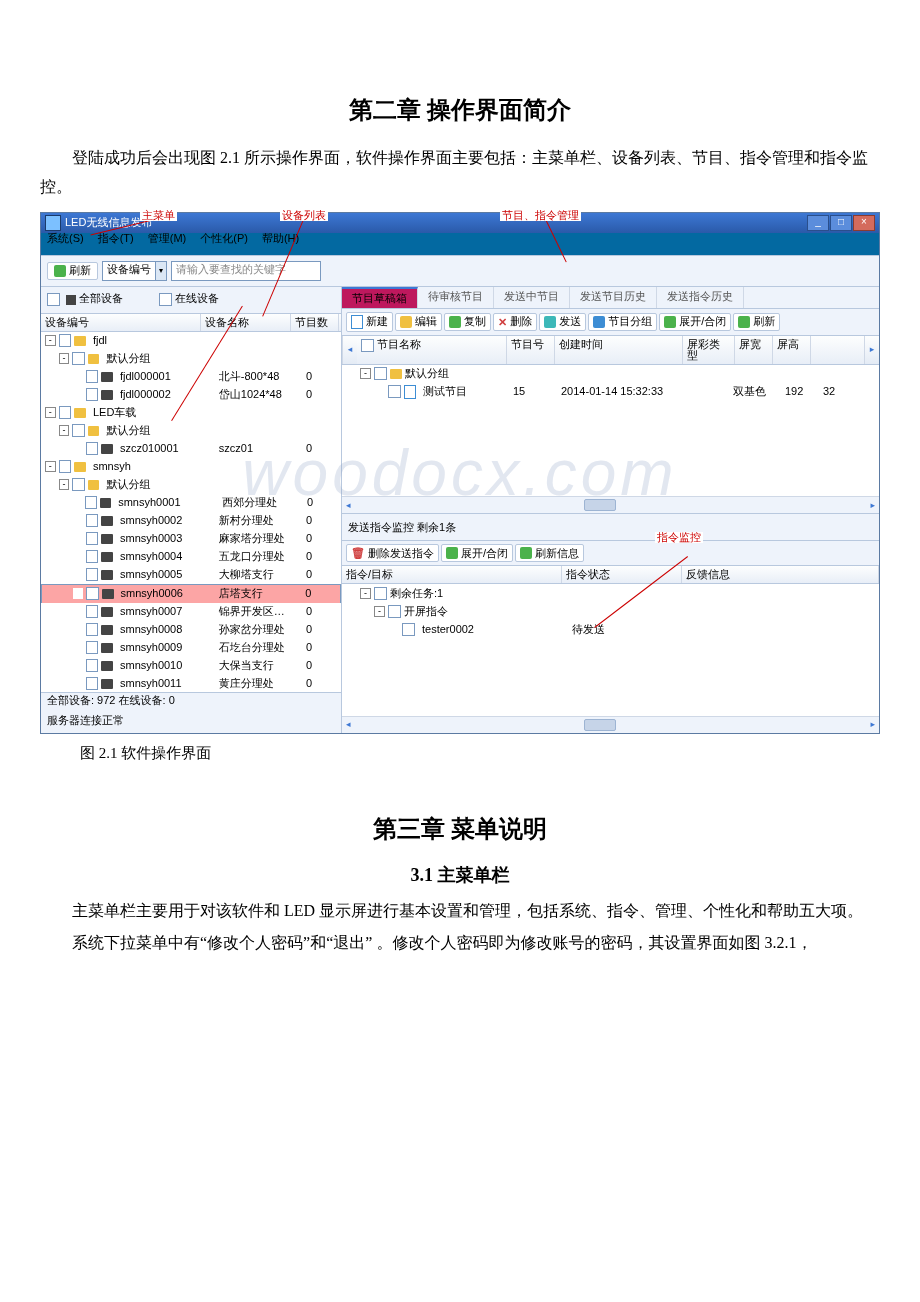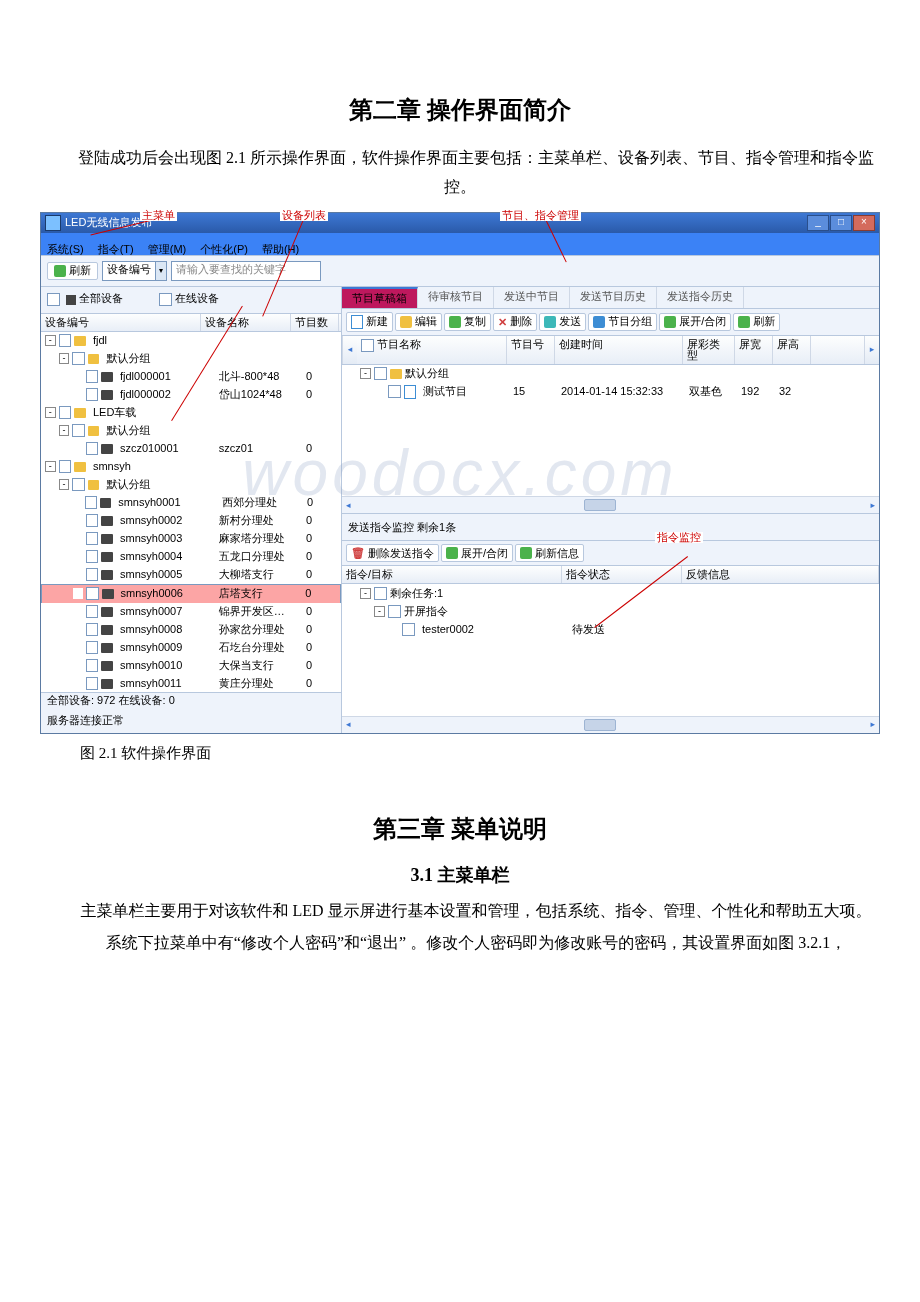"登陆成功后会出现图 2.1" .doc-p { text-align: center -> none }
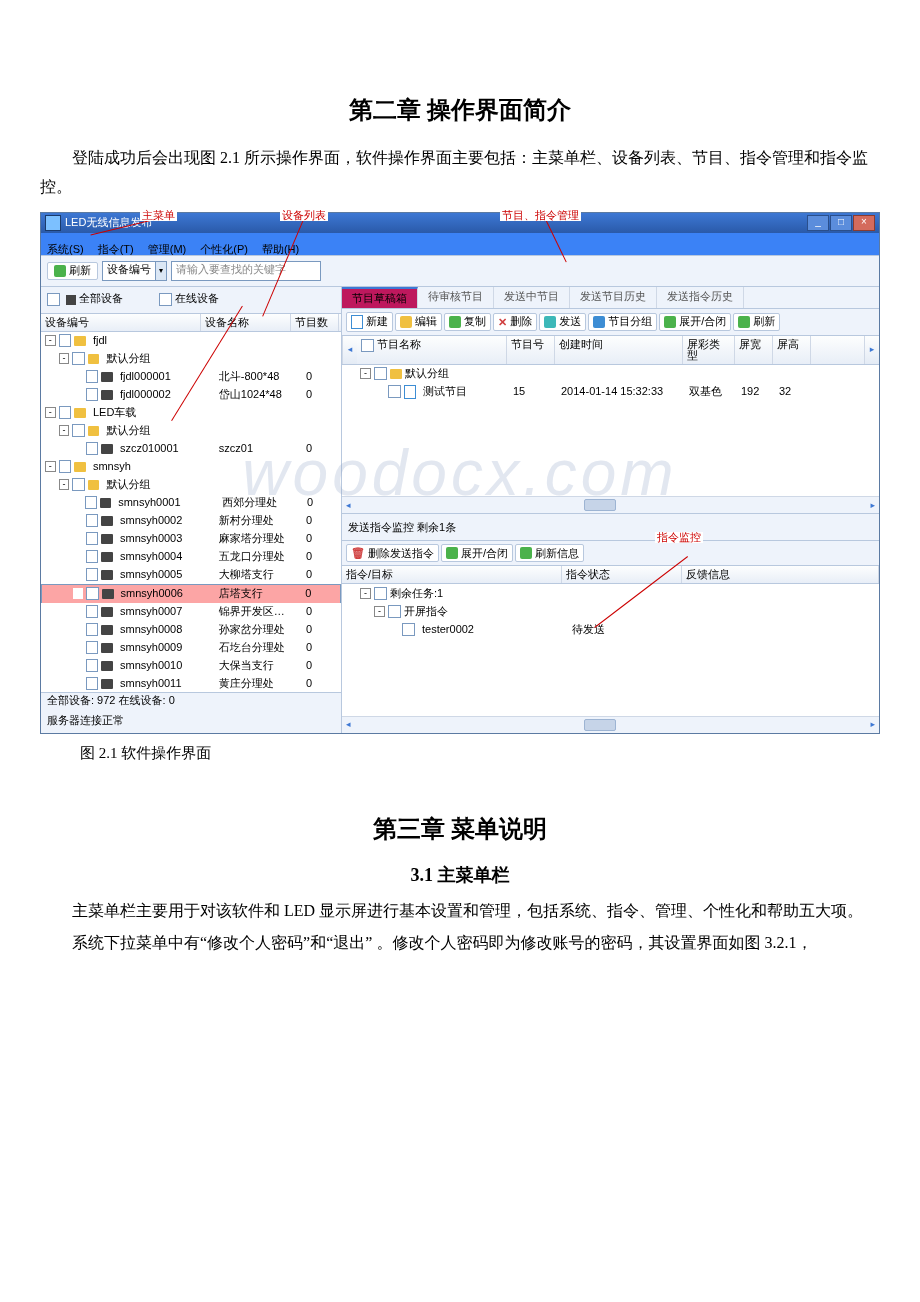"系统(S)" .menubar { align-items: flex-end -> flex-start; background: #3b82f6 -> #0369a1 }
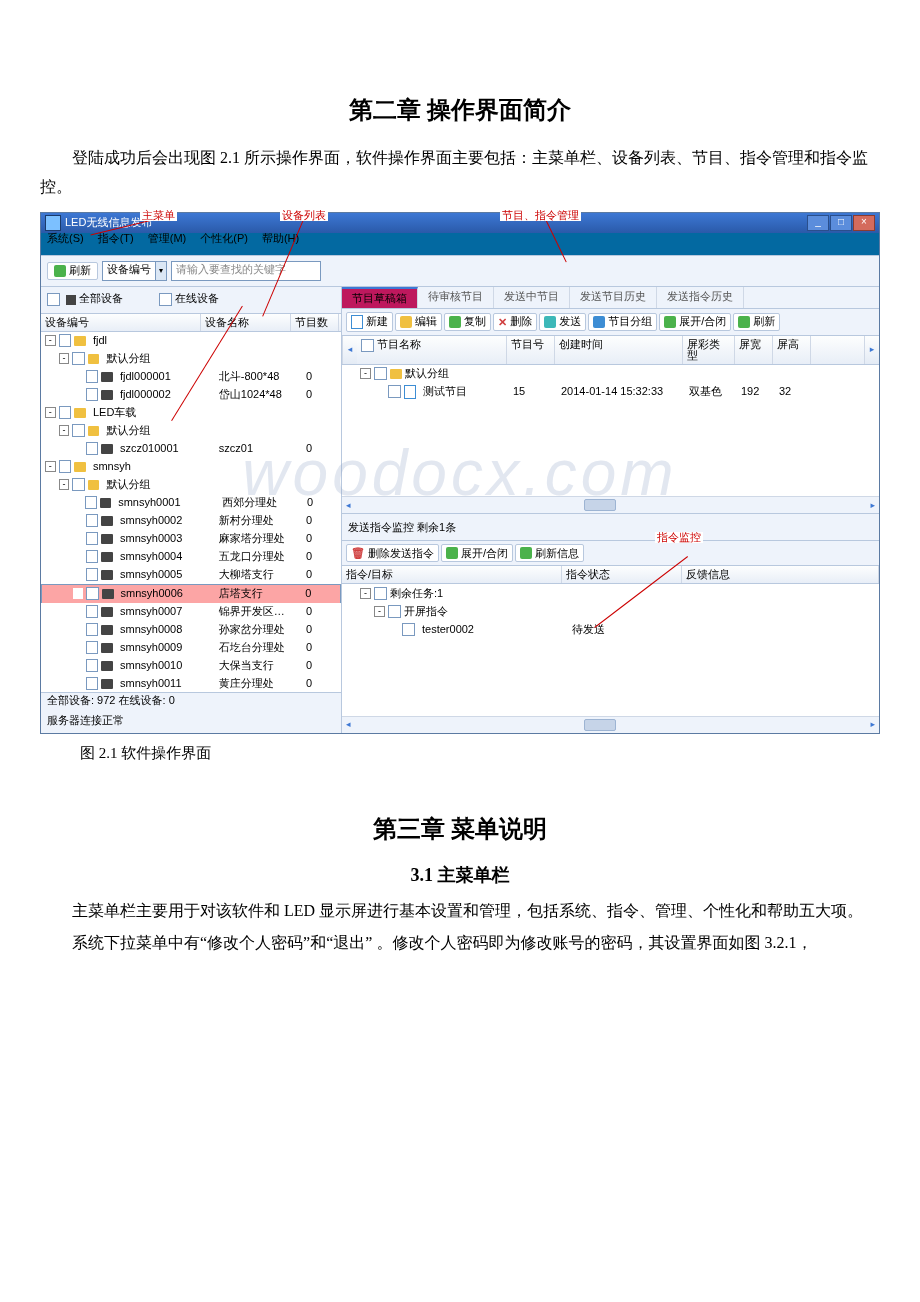"双基色" span.tcell { margin-left: none -> 44px }
